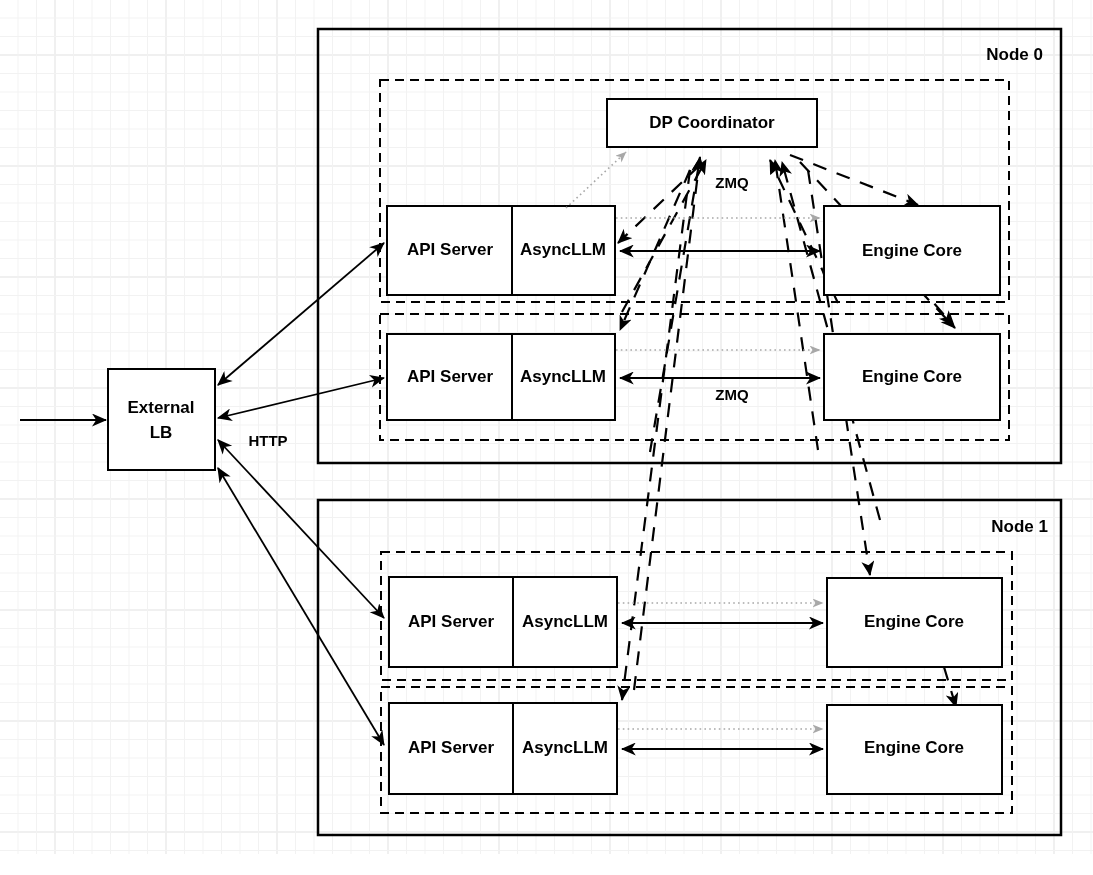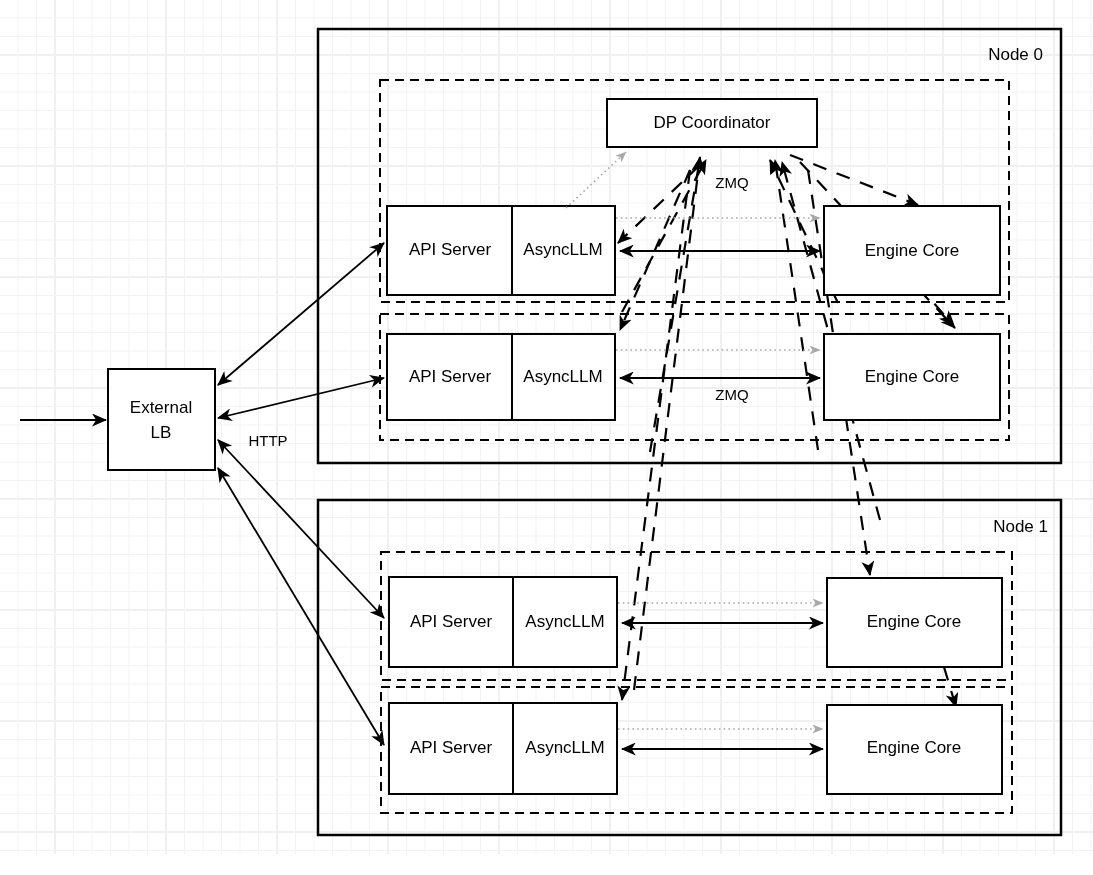"Node 0" #canvas { font-weight: none -> bold }
